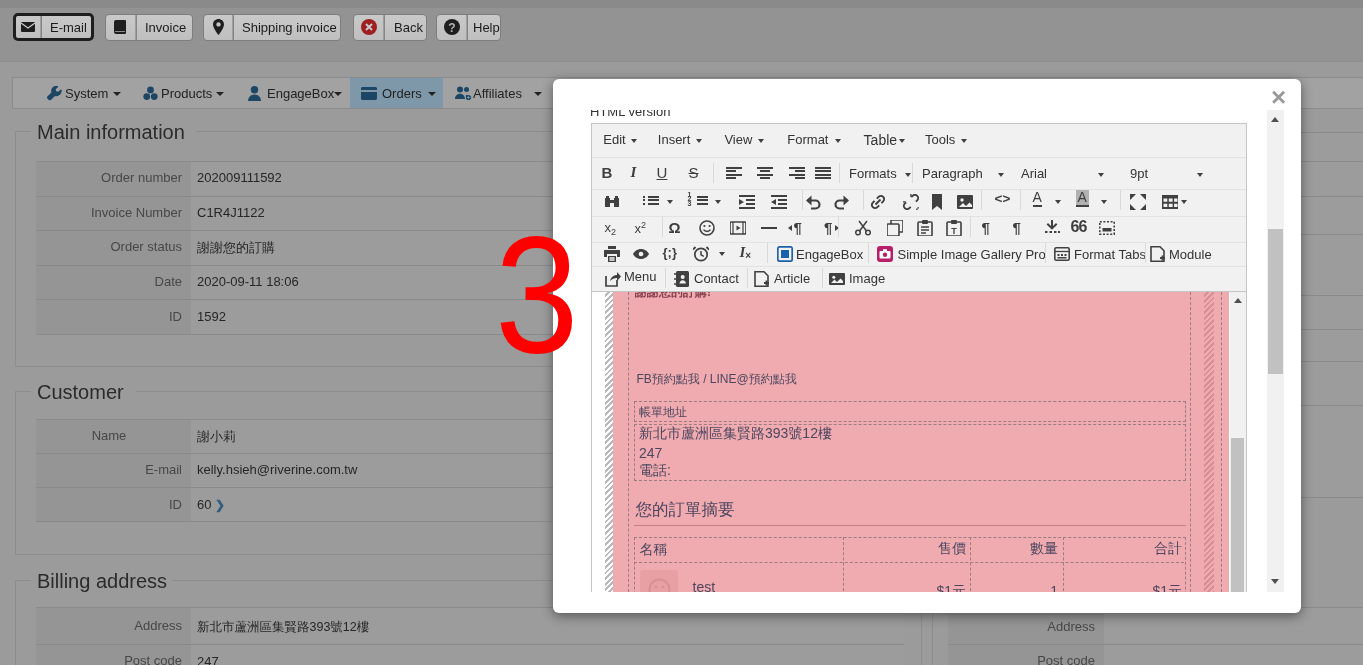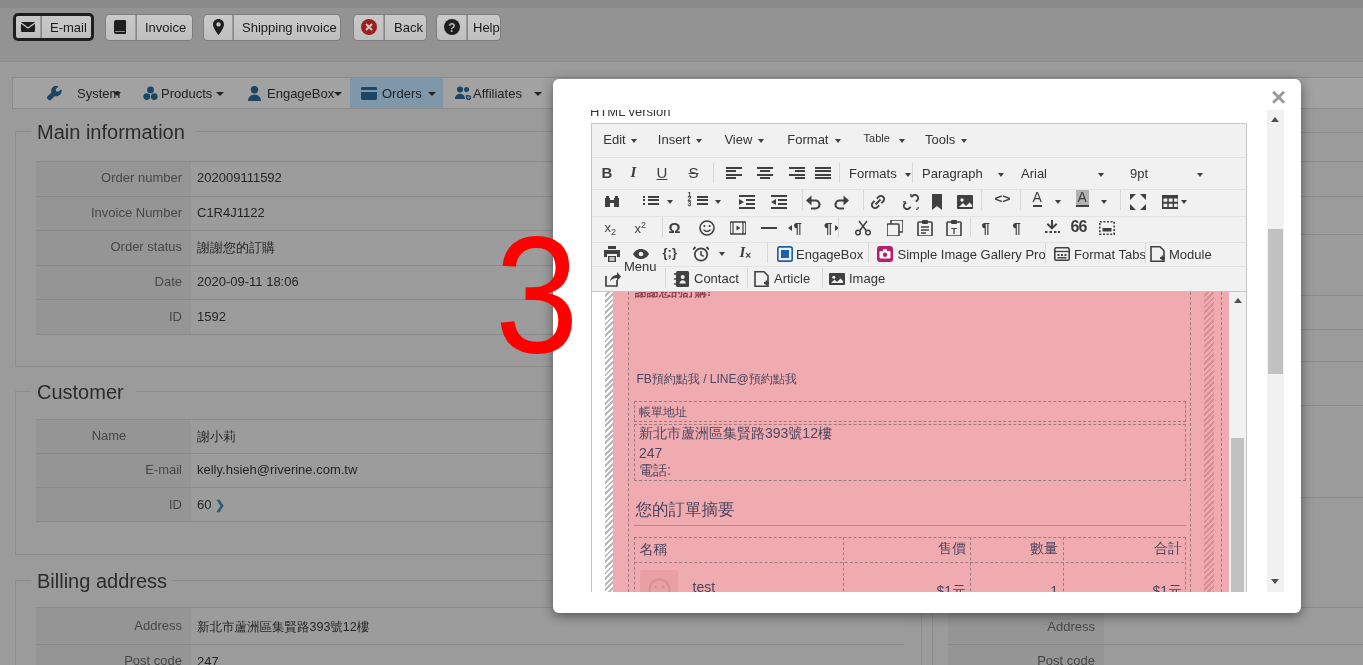"System" div.navtxt { left: 64px -> 52px }
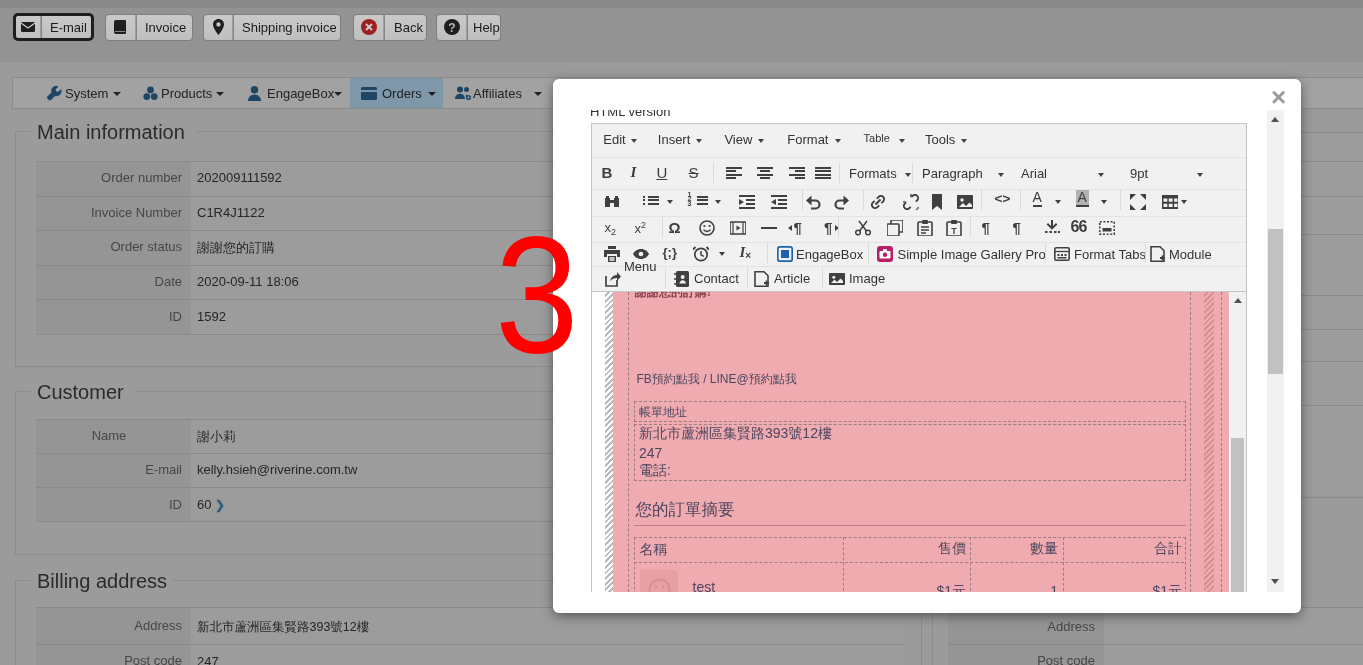"Table" div.mtxt { font-size: 11px -> 14px }
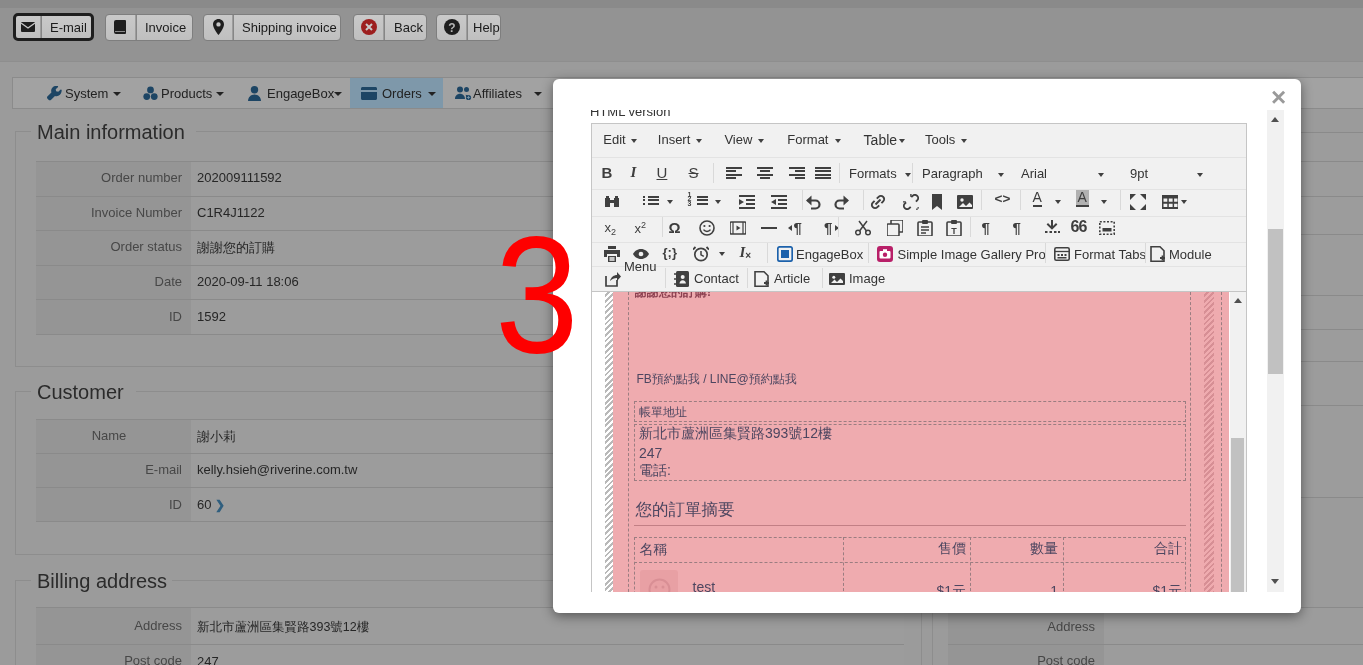"Menu" div.mtxt { top: 135px -> 145px }
